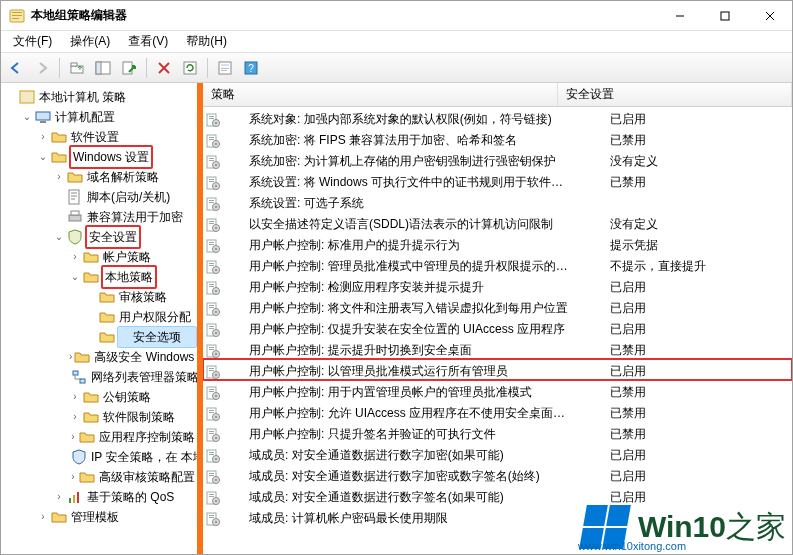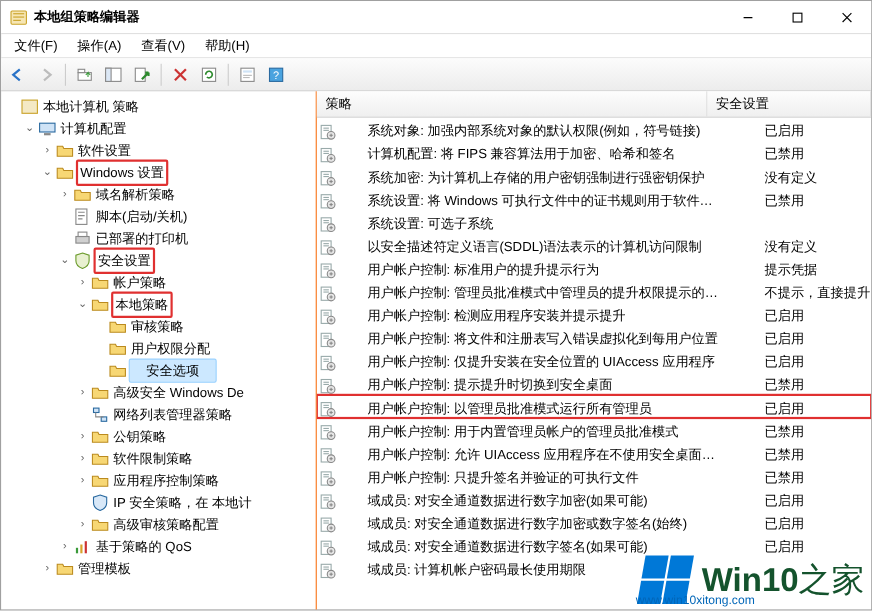"本地计算机 策略" .tree-pane { border-right: 1px solid #f97316 -> 6px solid #f97316; width: 287px -> 202px }
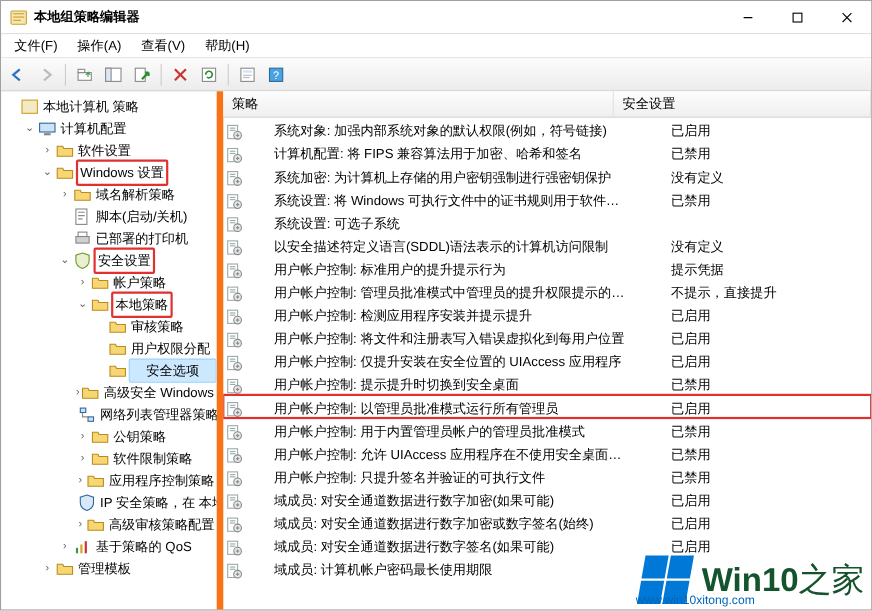"计算机配置: 将 FIPS 兼容算法用于加密、哈希和签名" span.c1 { text: 计算机配置 -> 系统加密 }
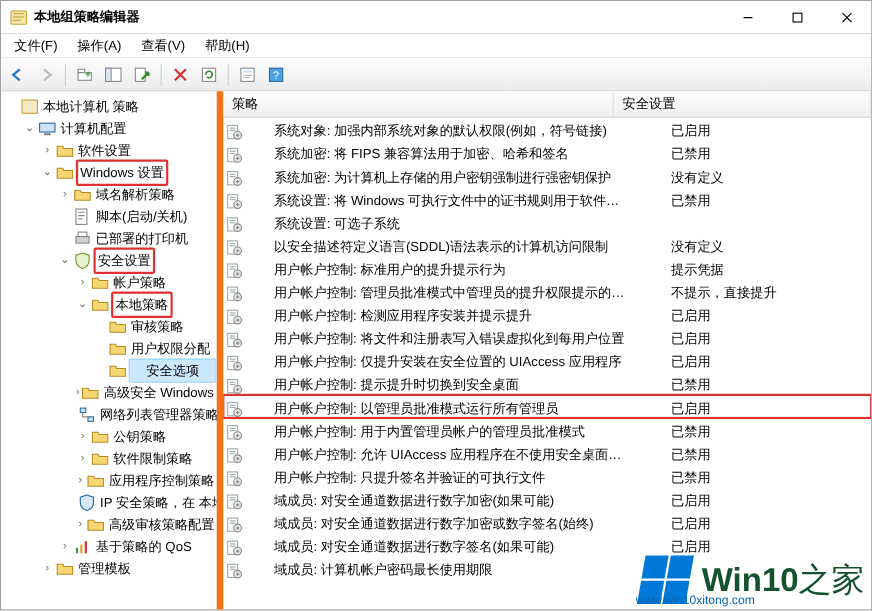"已部署的打印机" span.lbl { text: 已部署的打印机 -> 兼容算法用于加密 }
